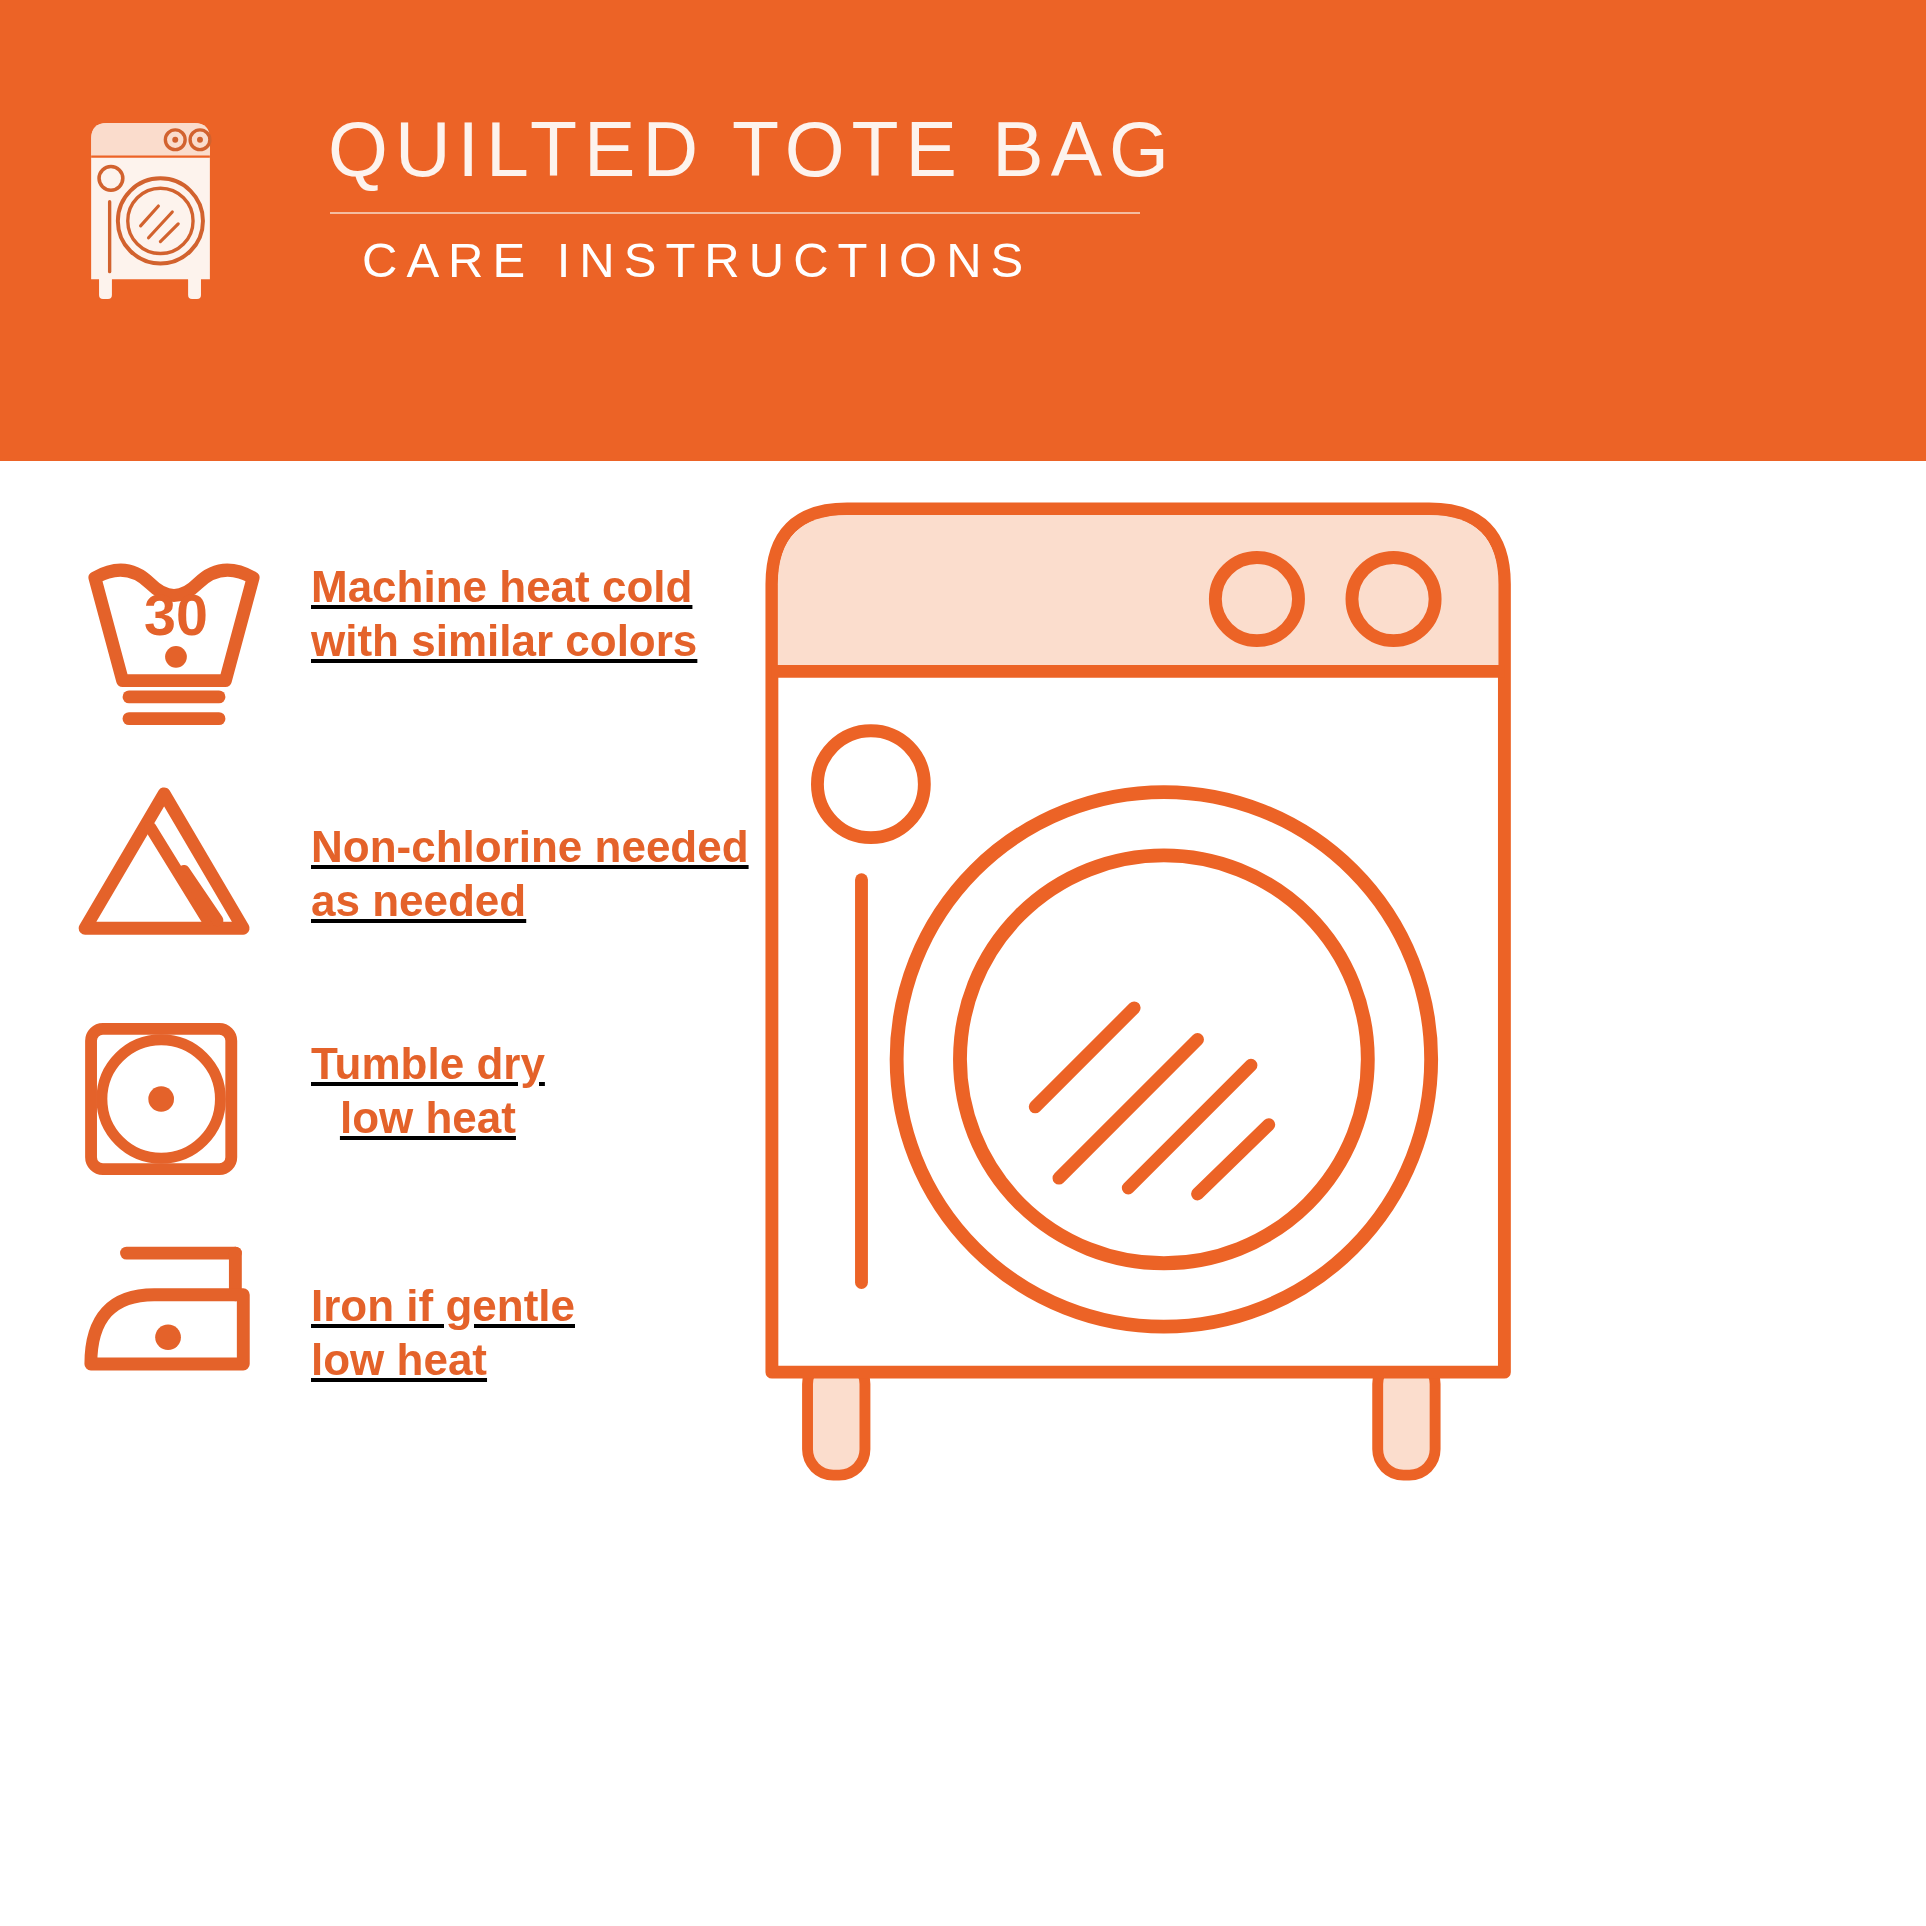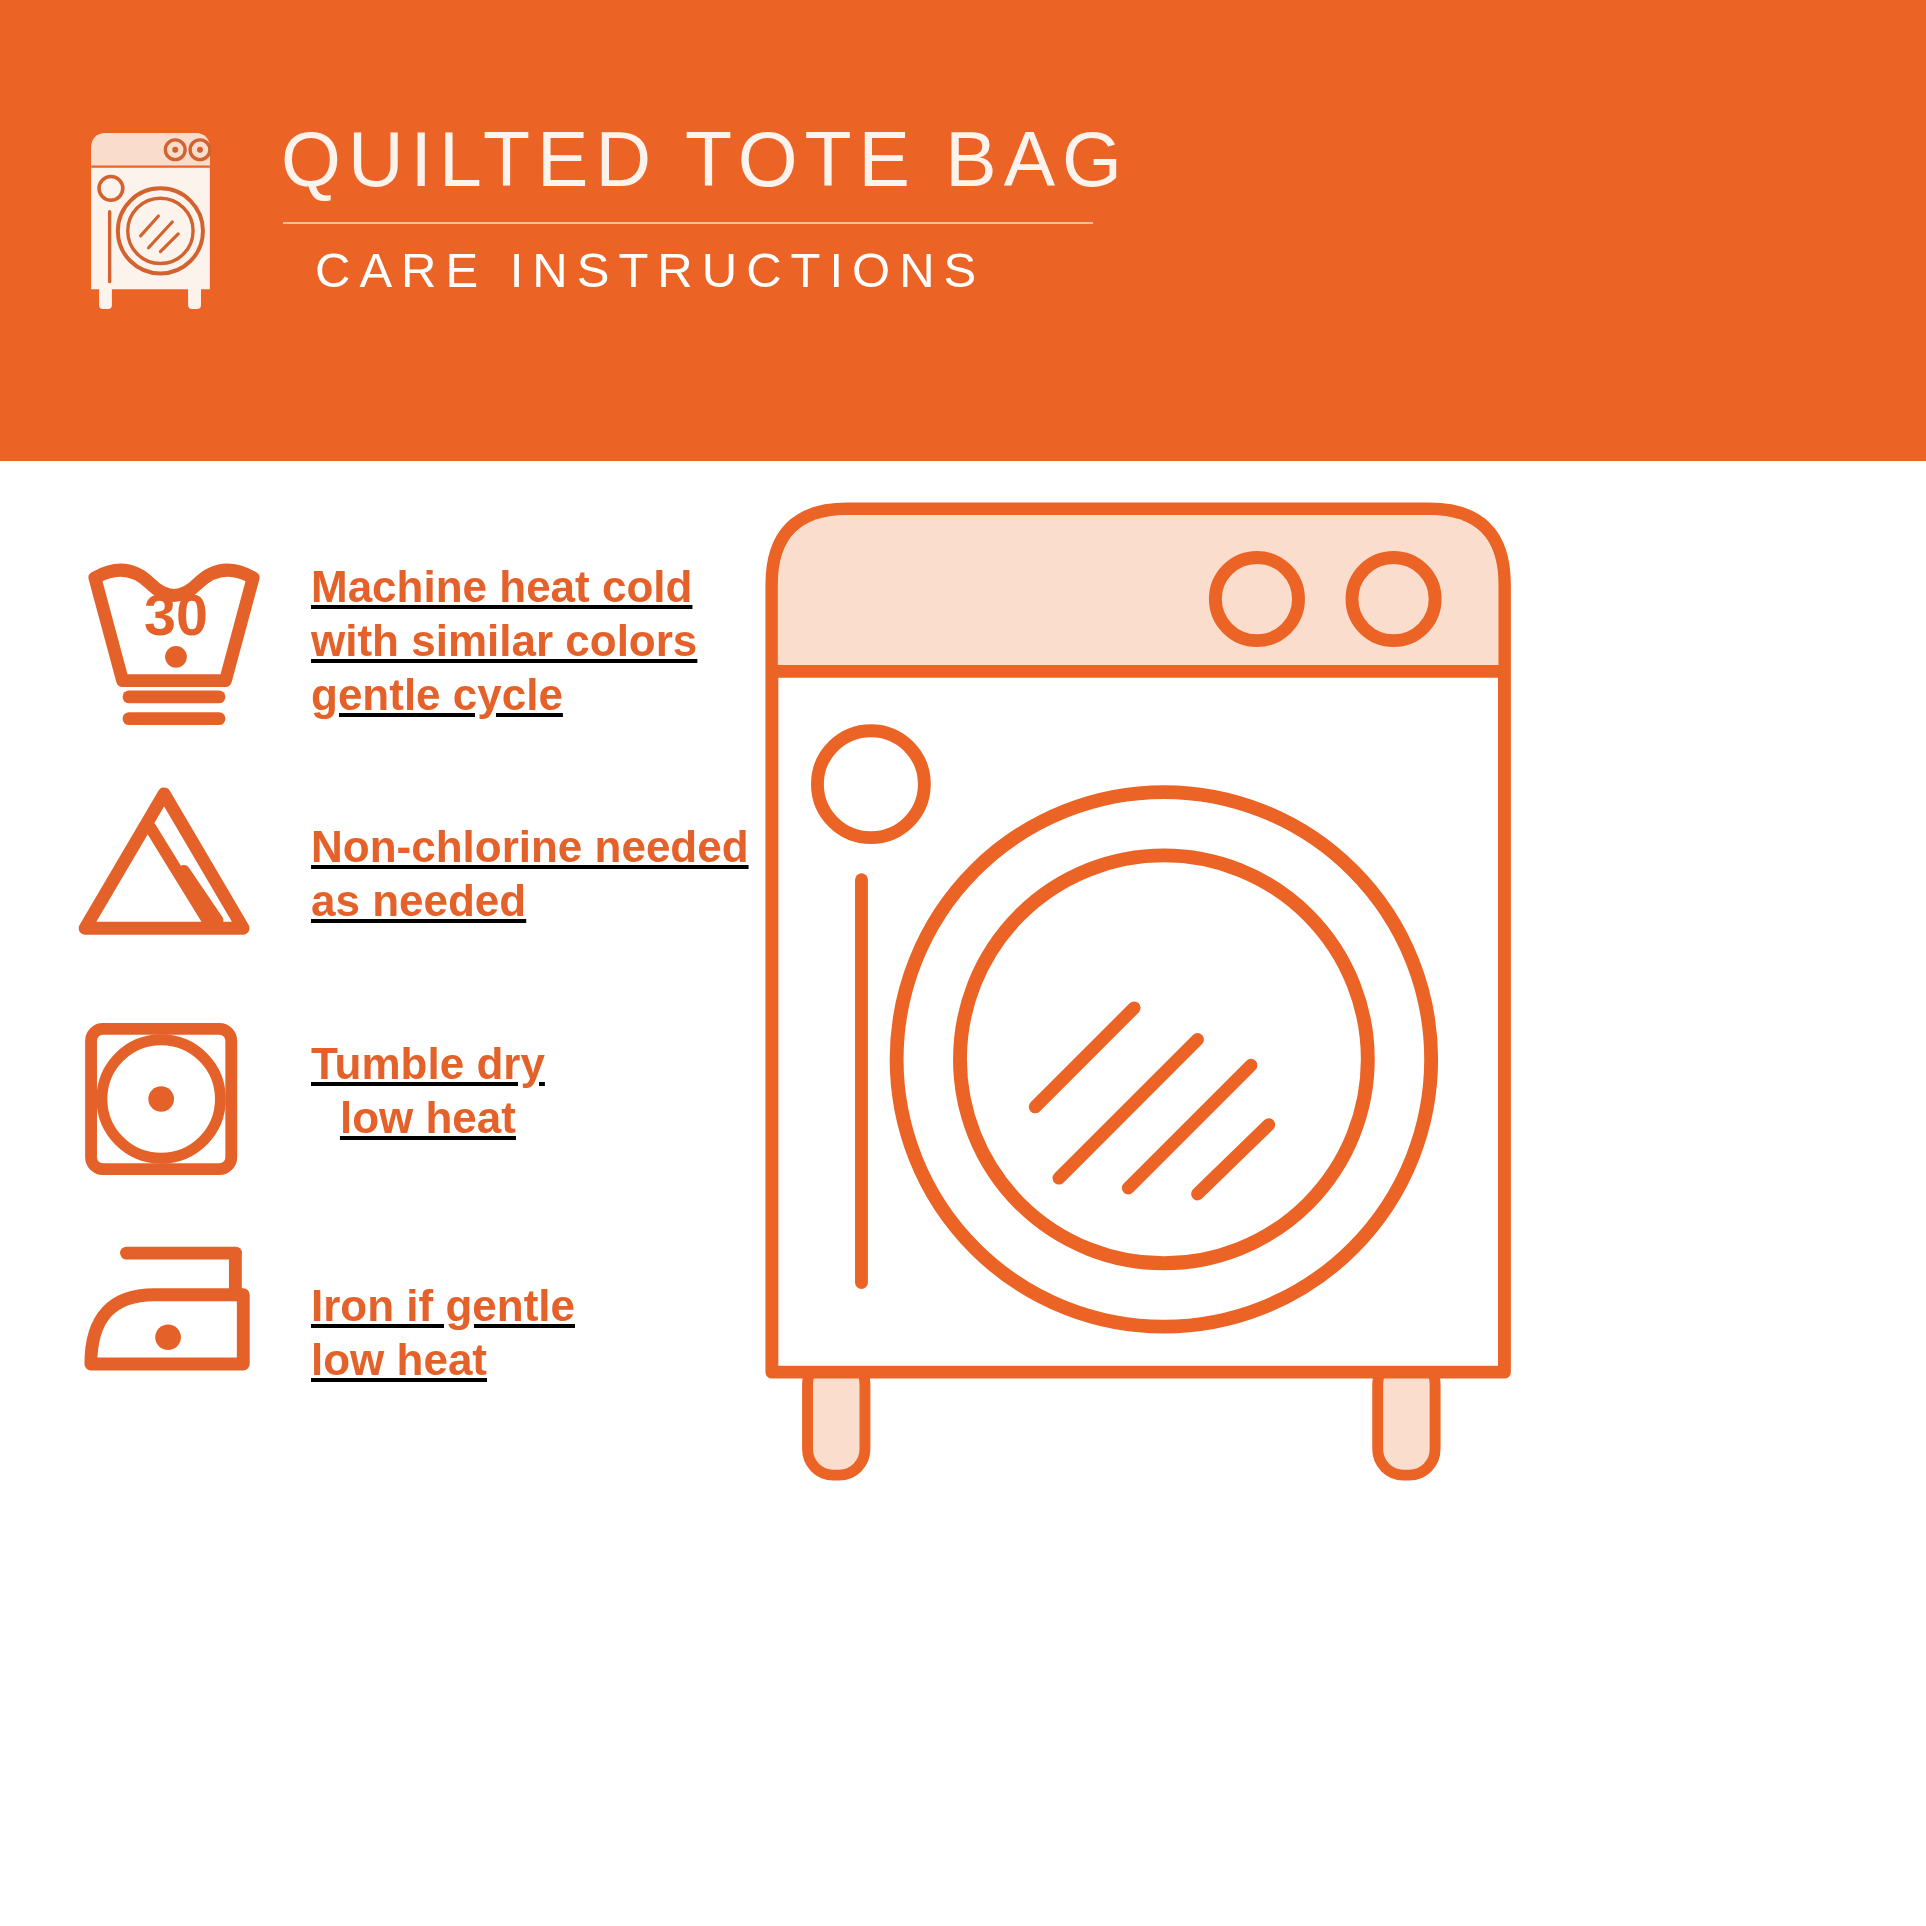"QUILTED TOTE BAG" .header-inner { gap: none -> 47px; top: 127px -> 117px }
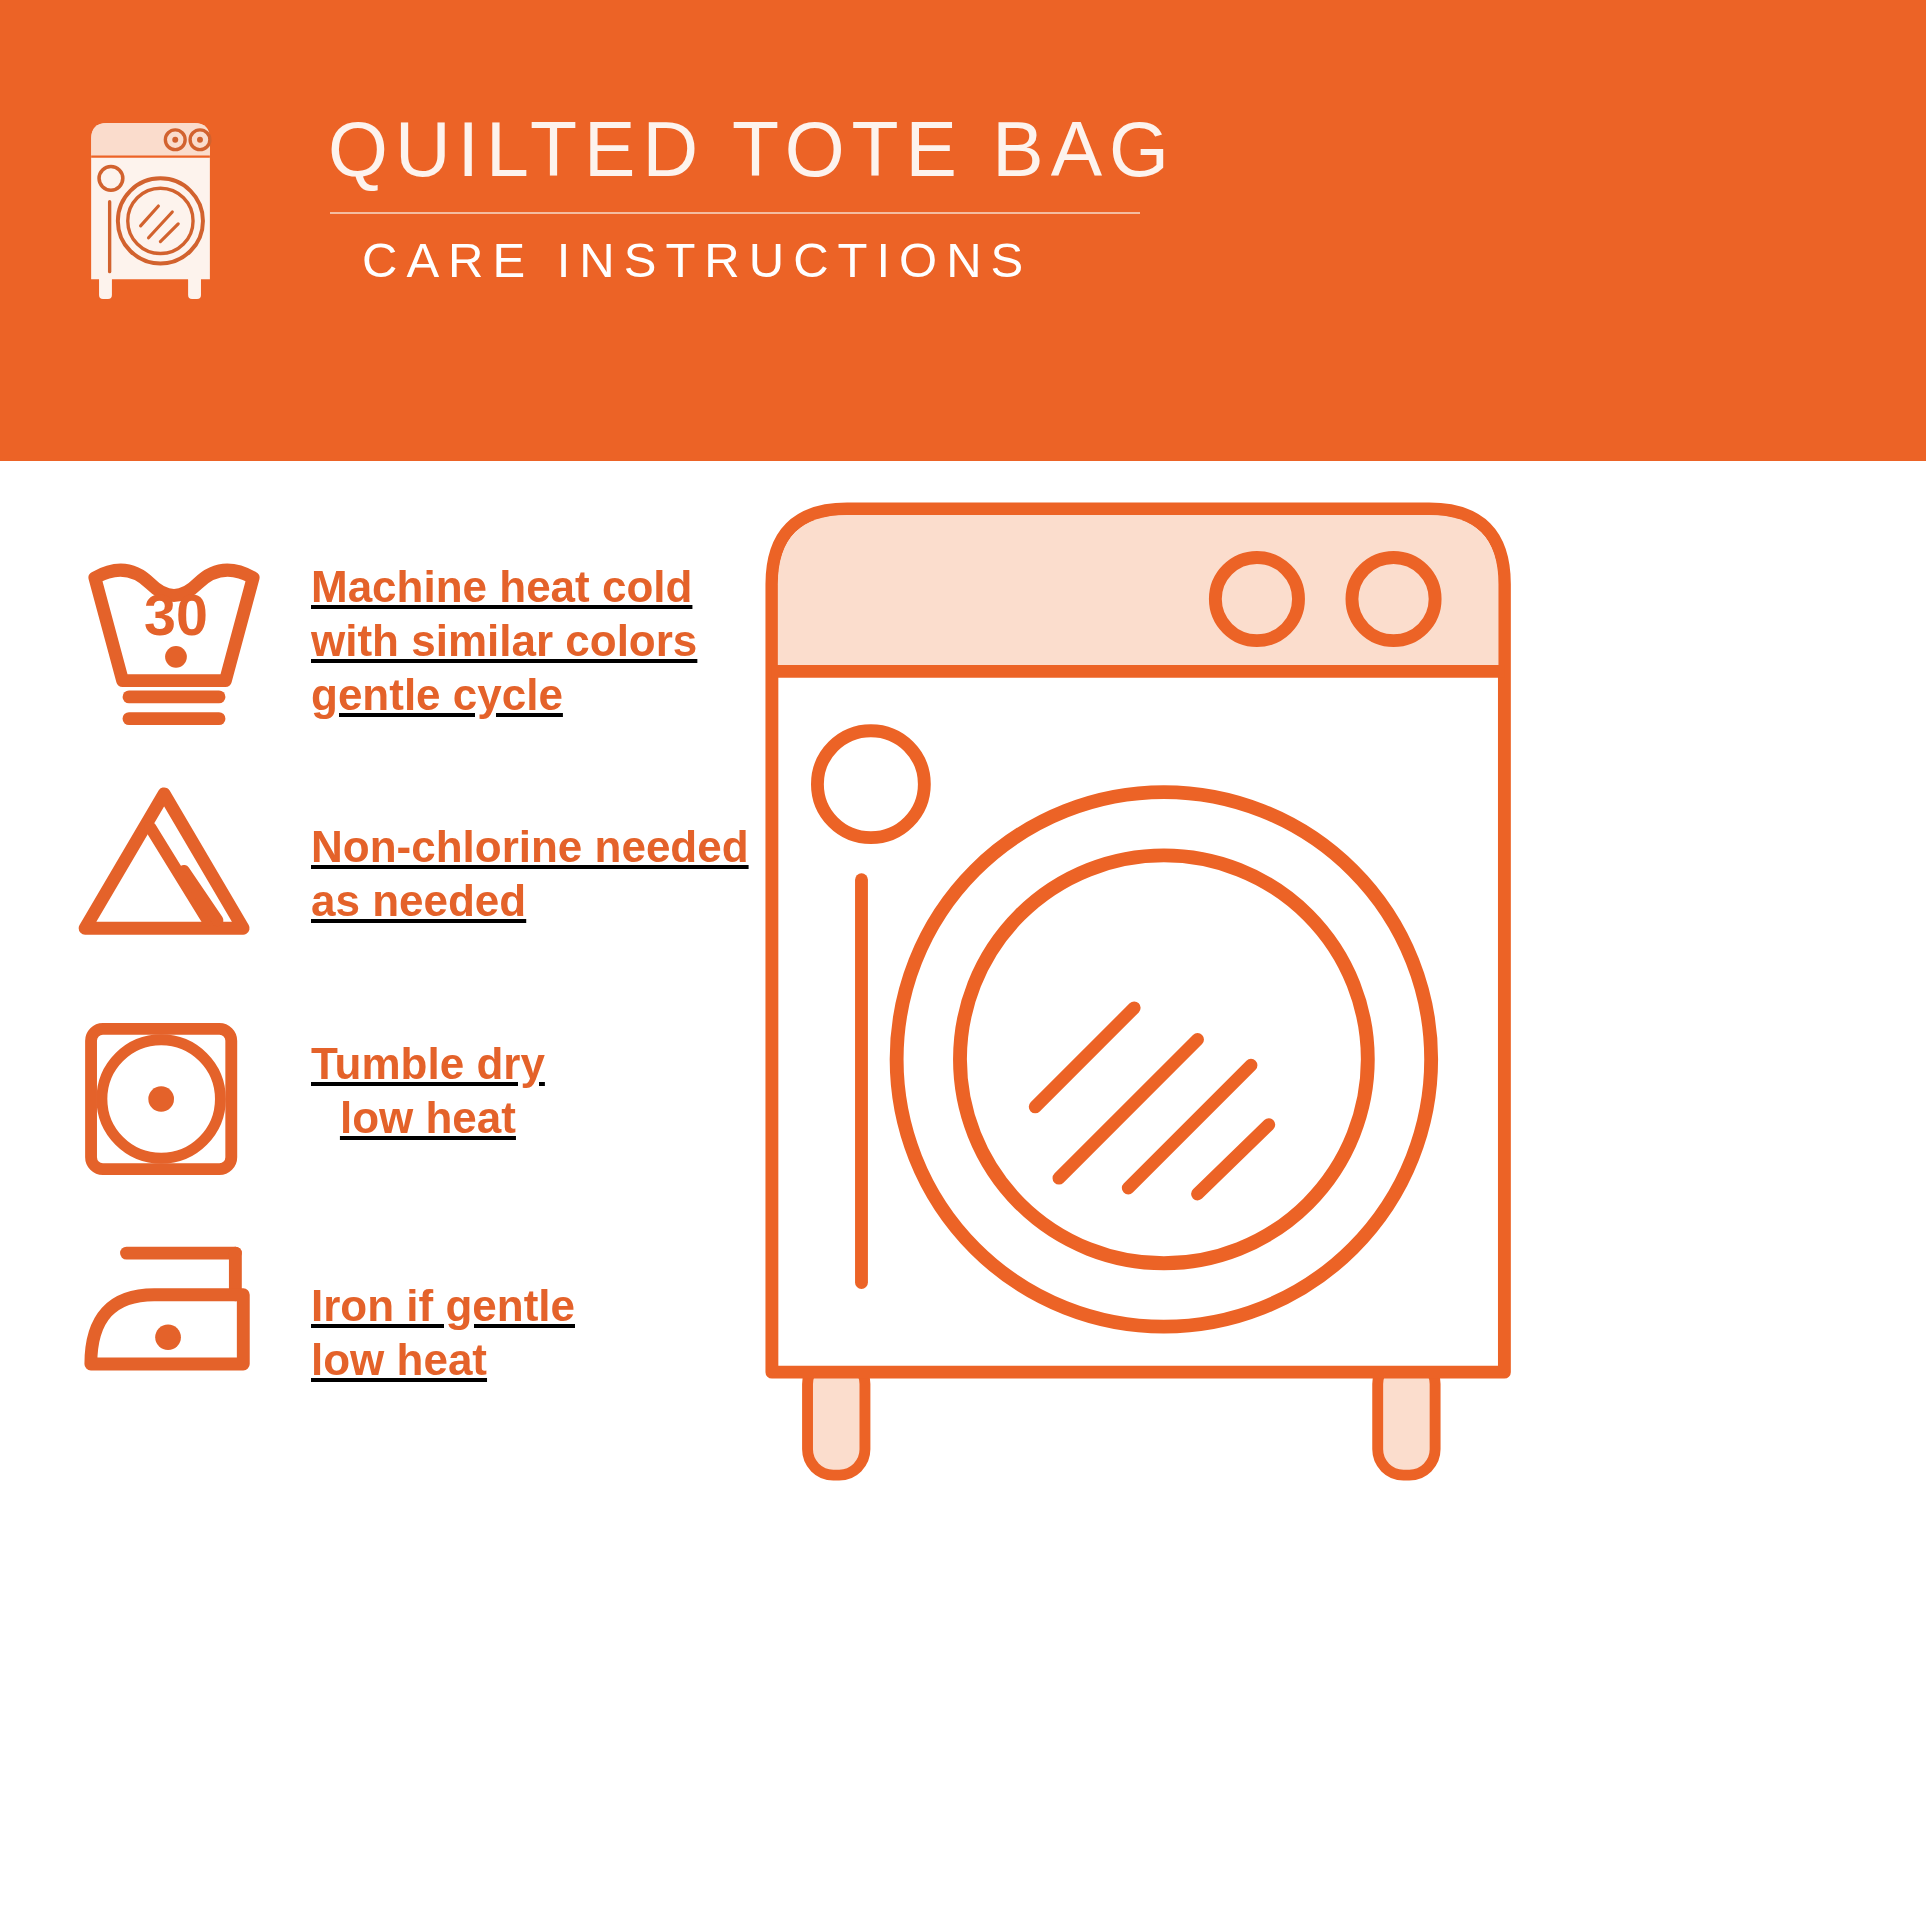"gentle cycle" div { html: <div>gentle cycle</div> -> none }
